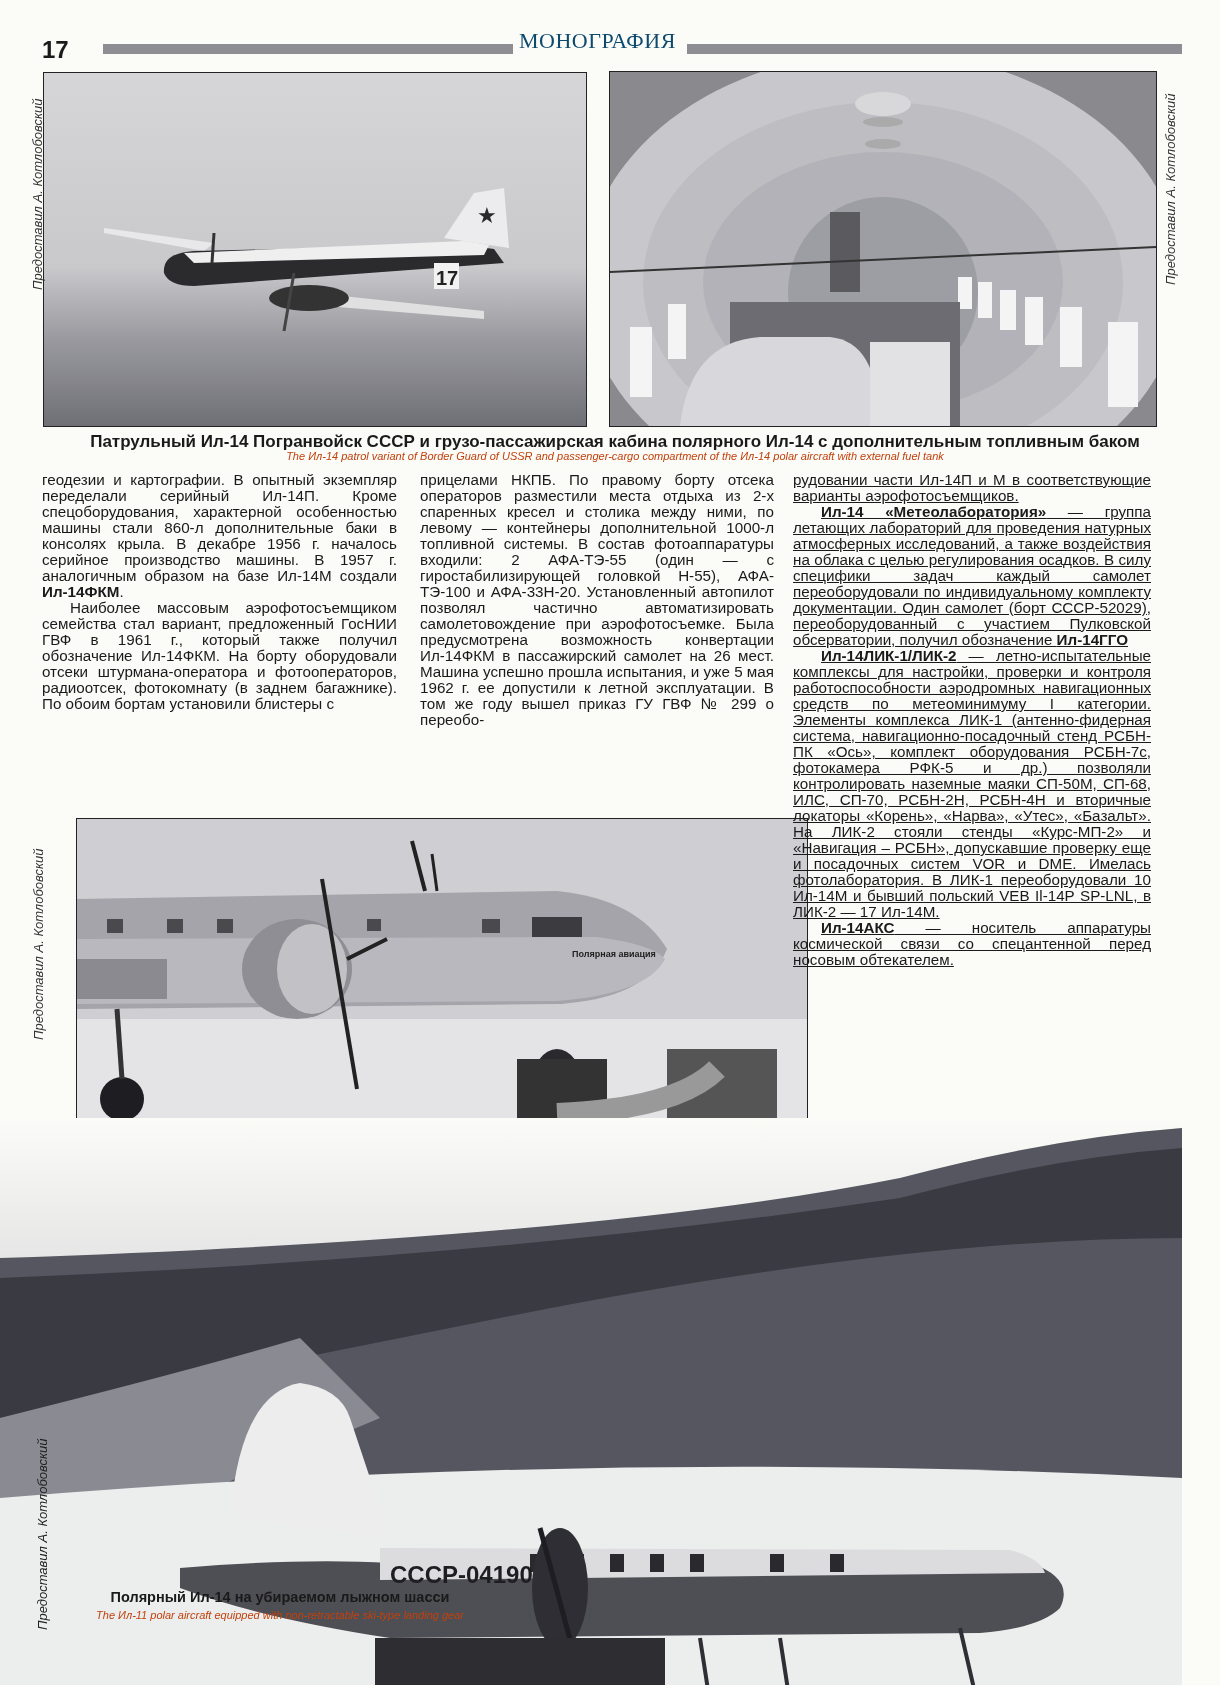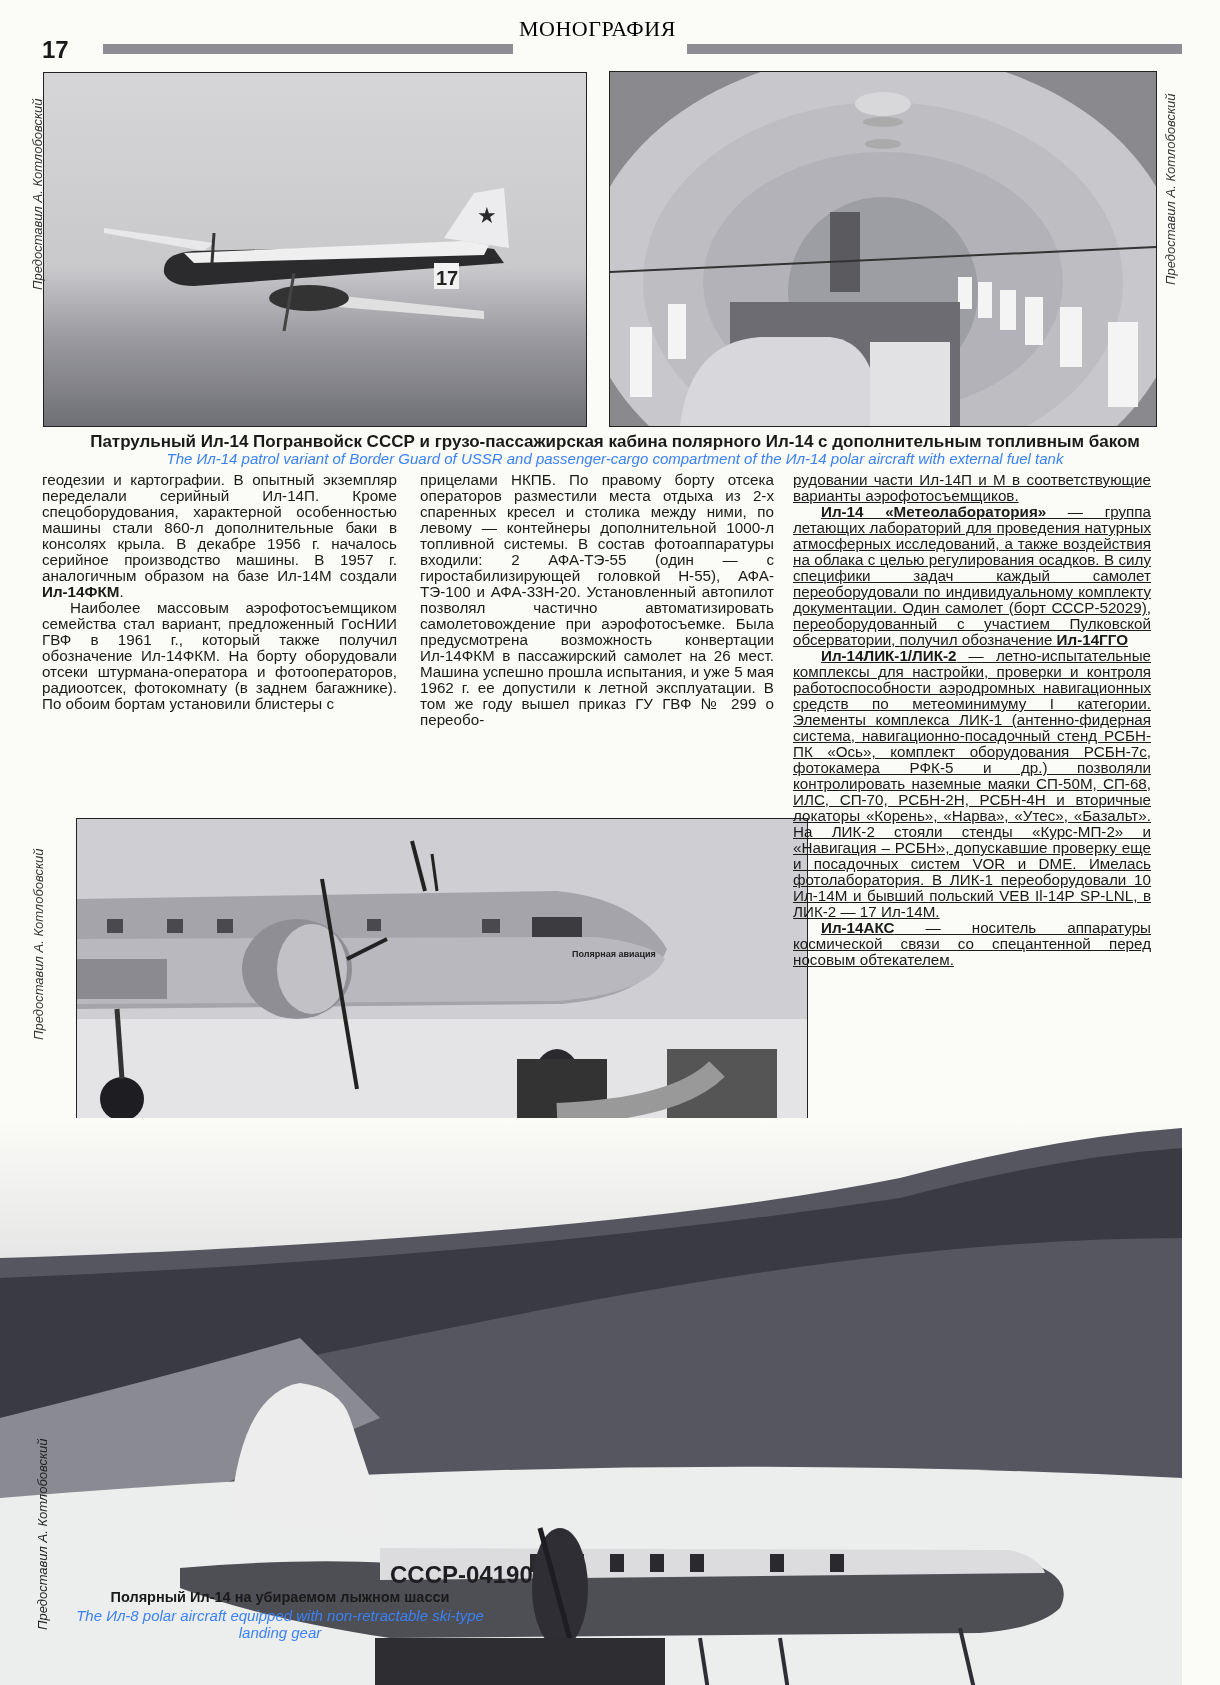"МОНОГРАФИЯ" .hdr-title { color: #000000 -> #0c4a6e; top: 16px -> 28px }
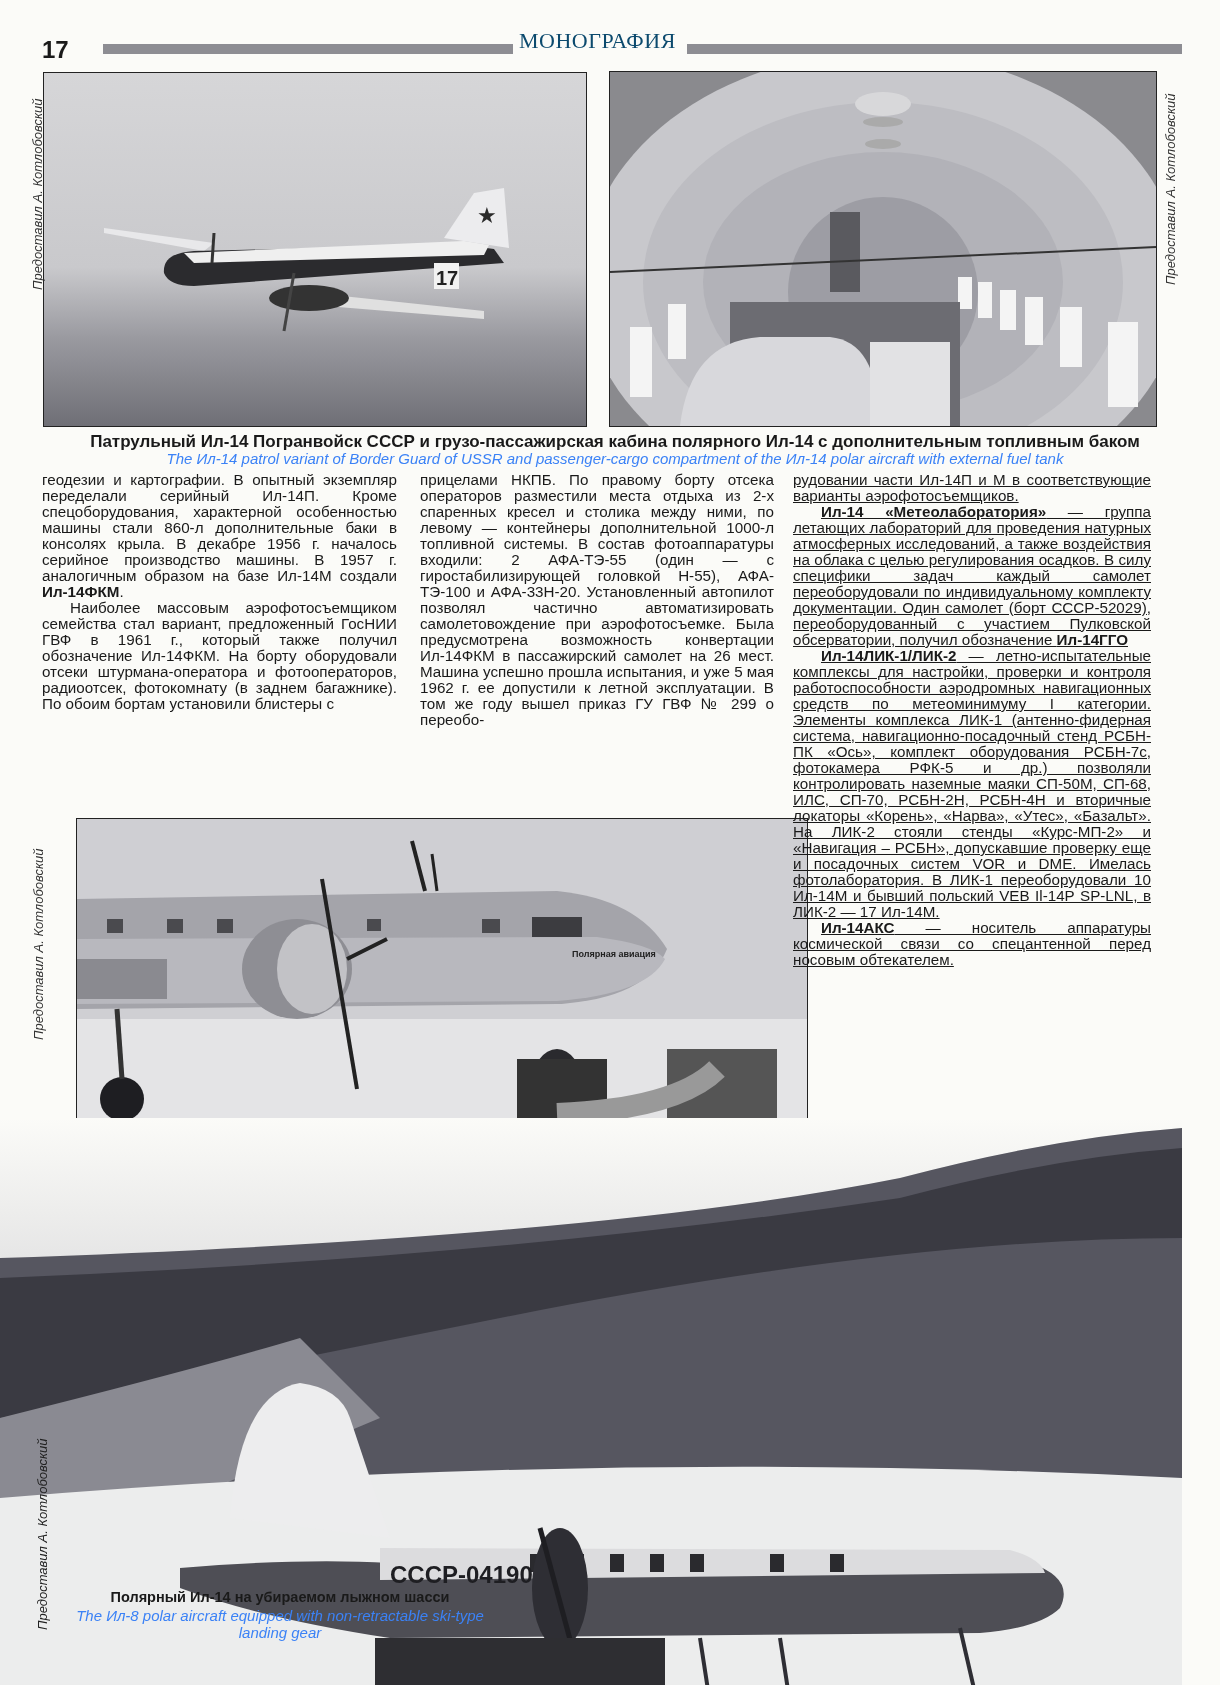"The Ил-14 patrol variant of" .cap-sub { color: #3b82f6 -> #c2410c; font-size: 15px -> 11px }
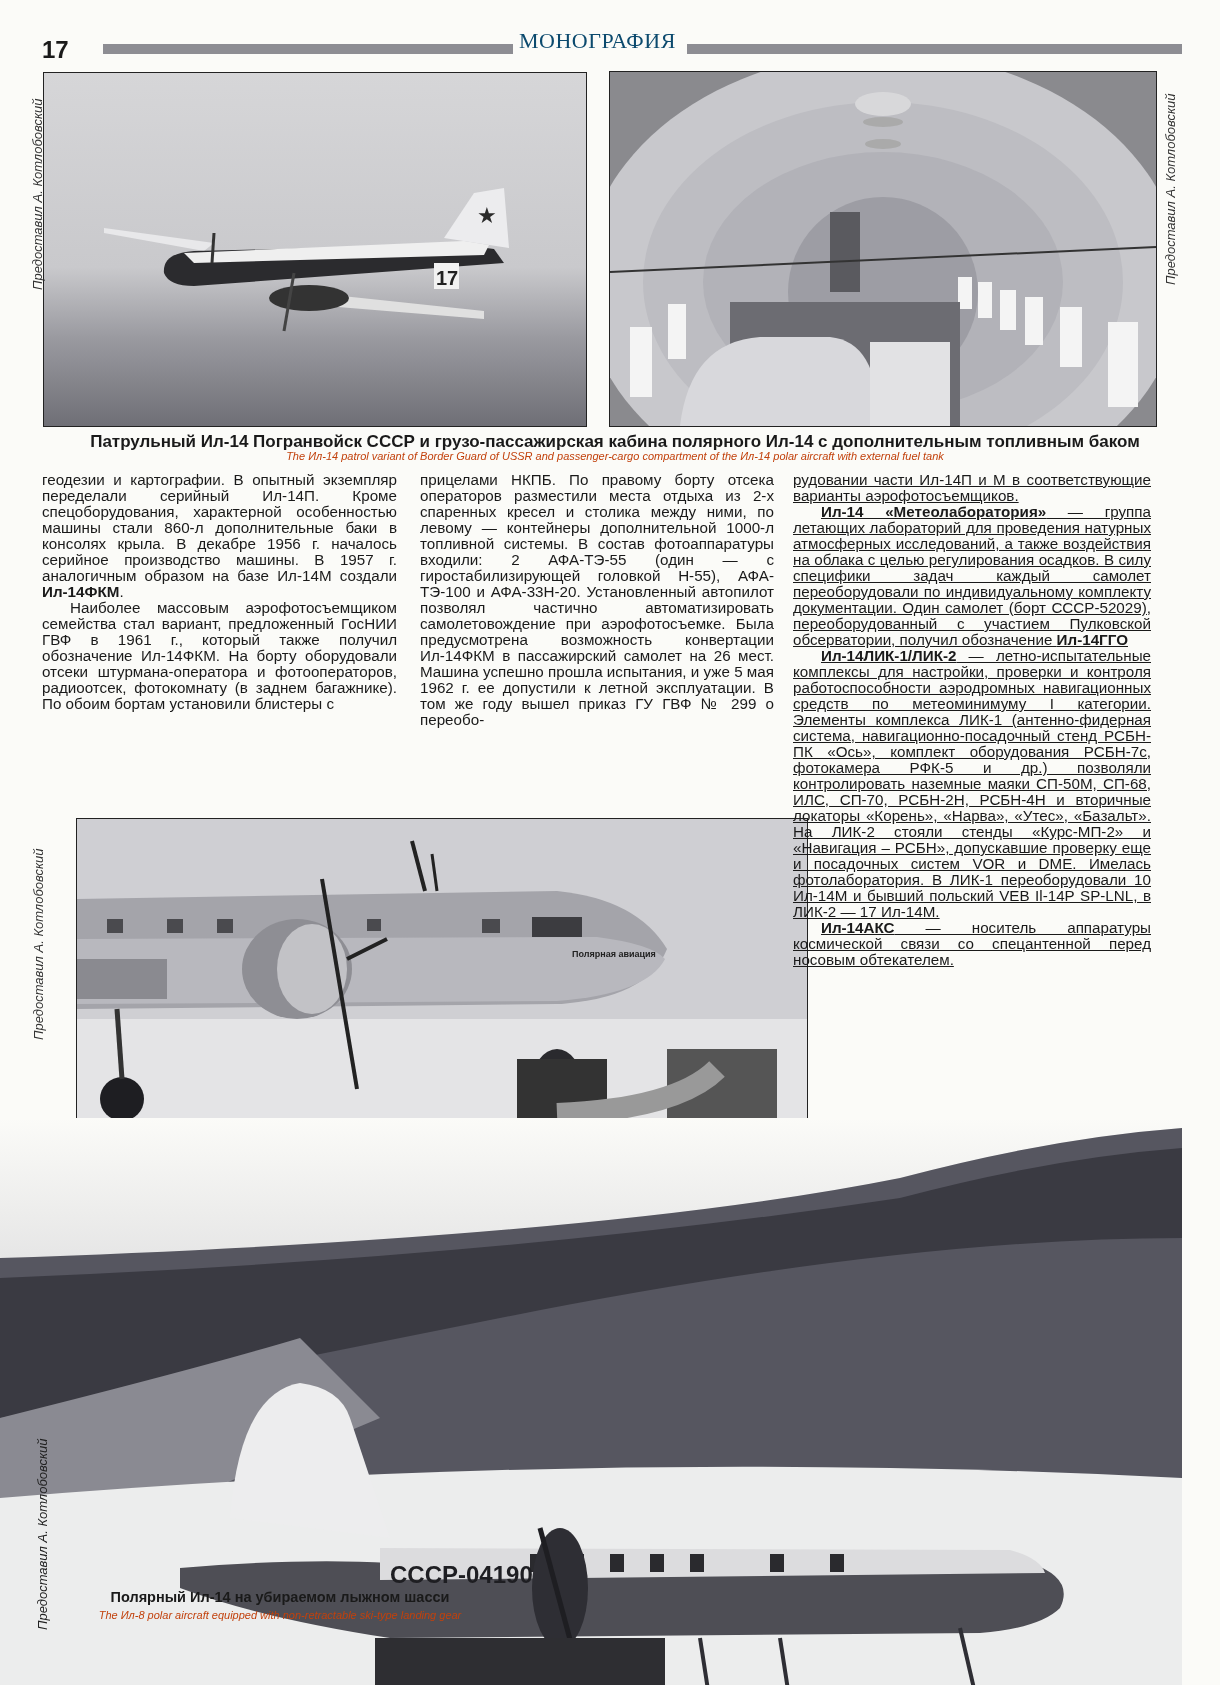"The Ил-8 polar aircraft equipped" div.cap-sub { text: Ил-8 -> Ил-11 }
